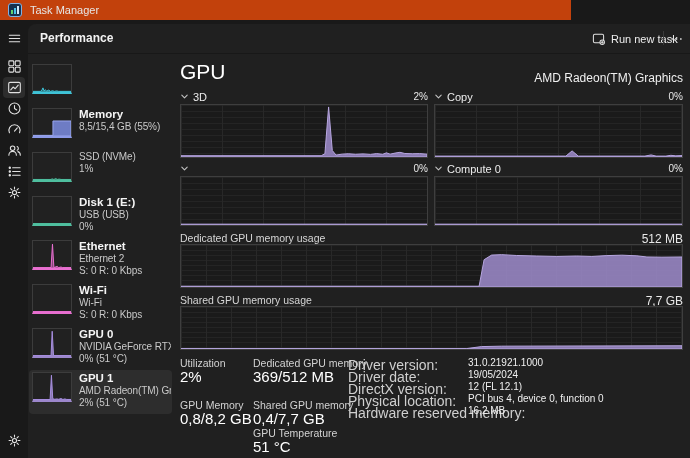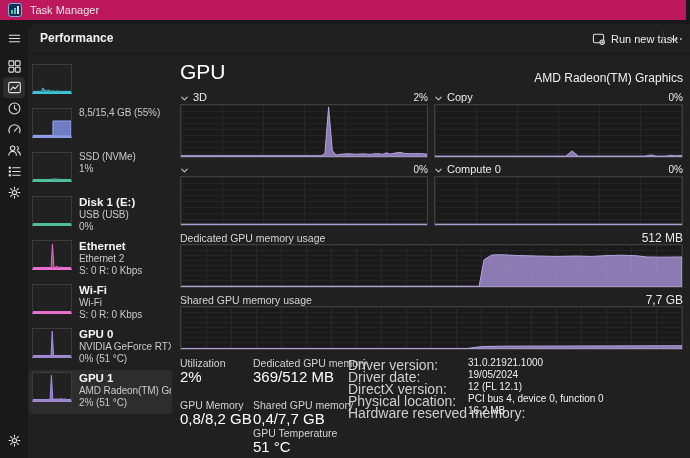"Task Manager" .titlebar { background: #be185d -> #c2410c; width: 686px -> 571px }
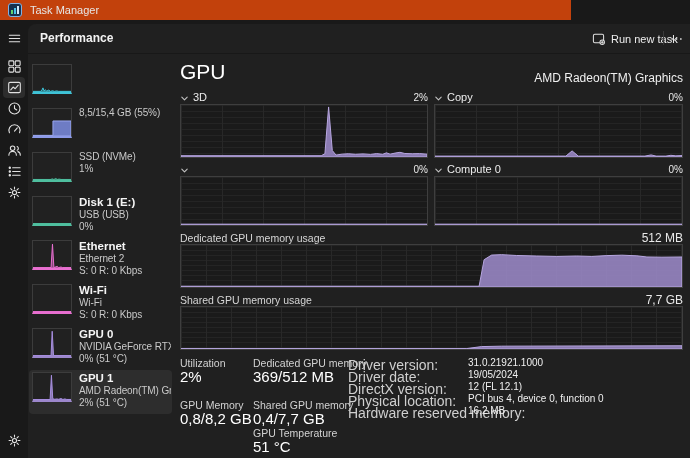"3D" .eng-head { align-items: flex-end -> center }
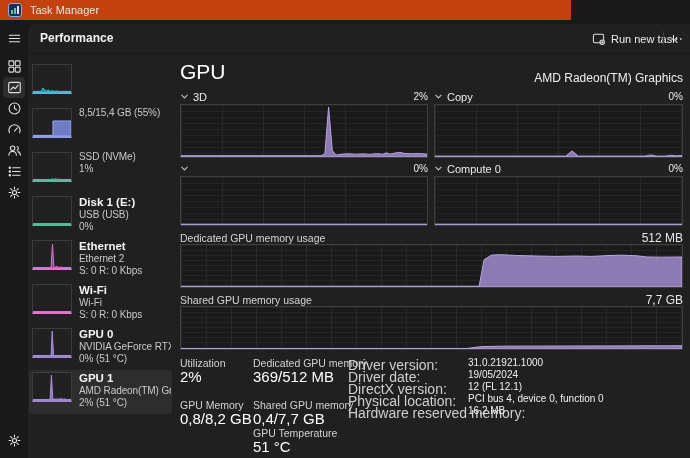"Memory" div.side-title { html: none -> <div>Memory</div> }
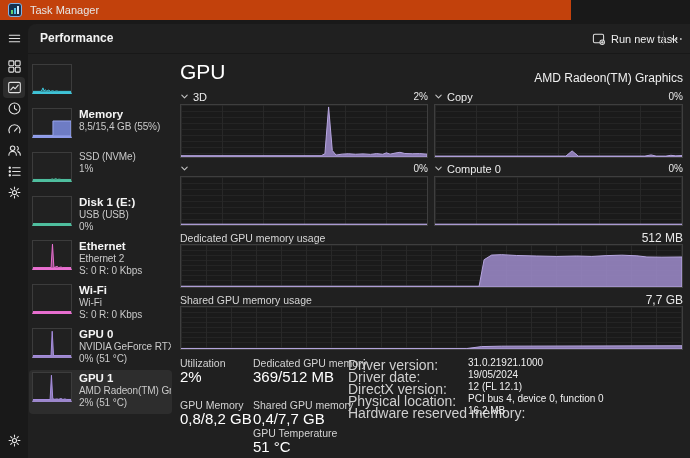"Dedicated GPU memory usage" .mem-head { align-items: center -> flex-start }
